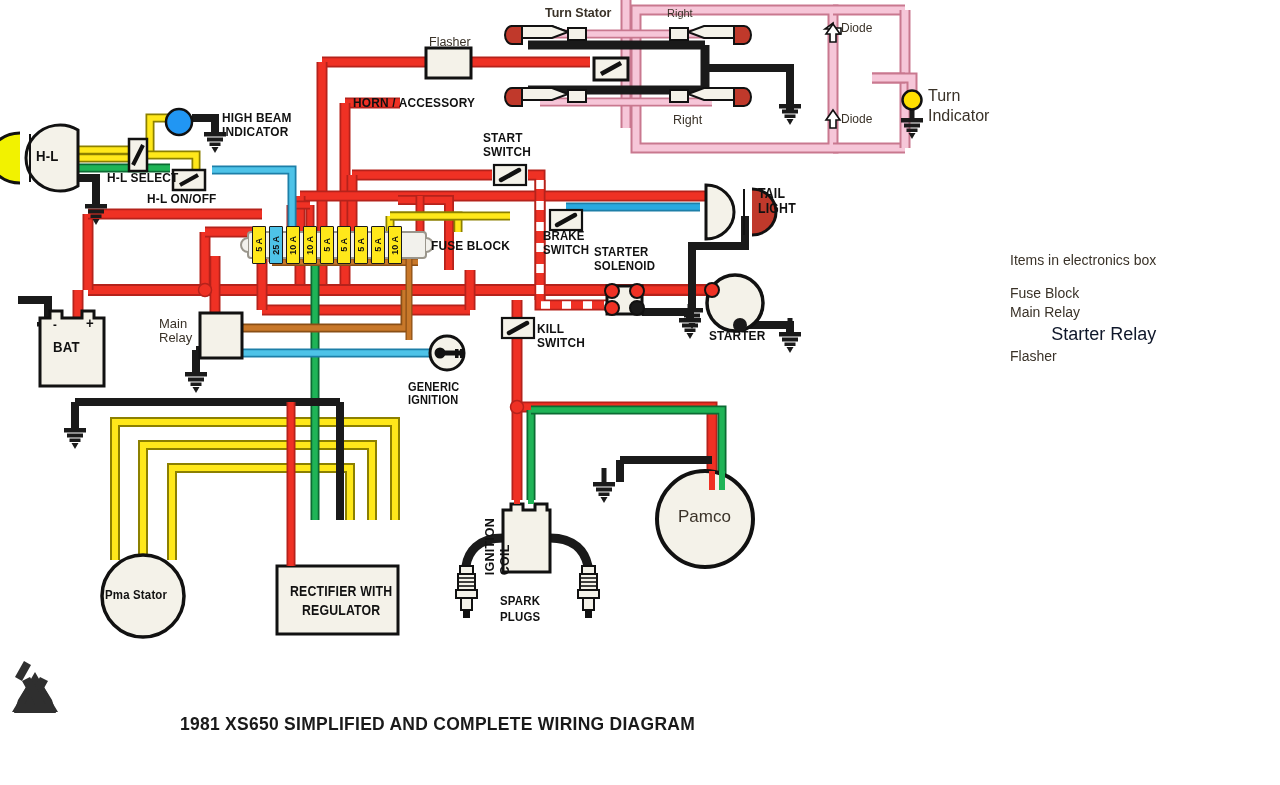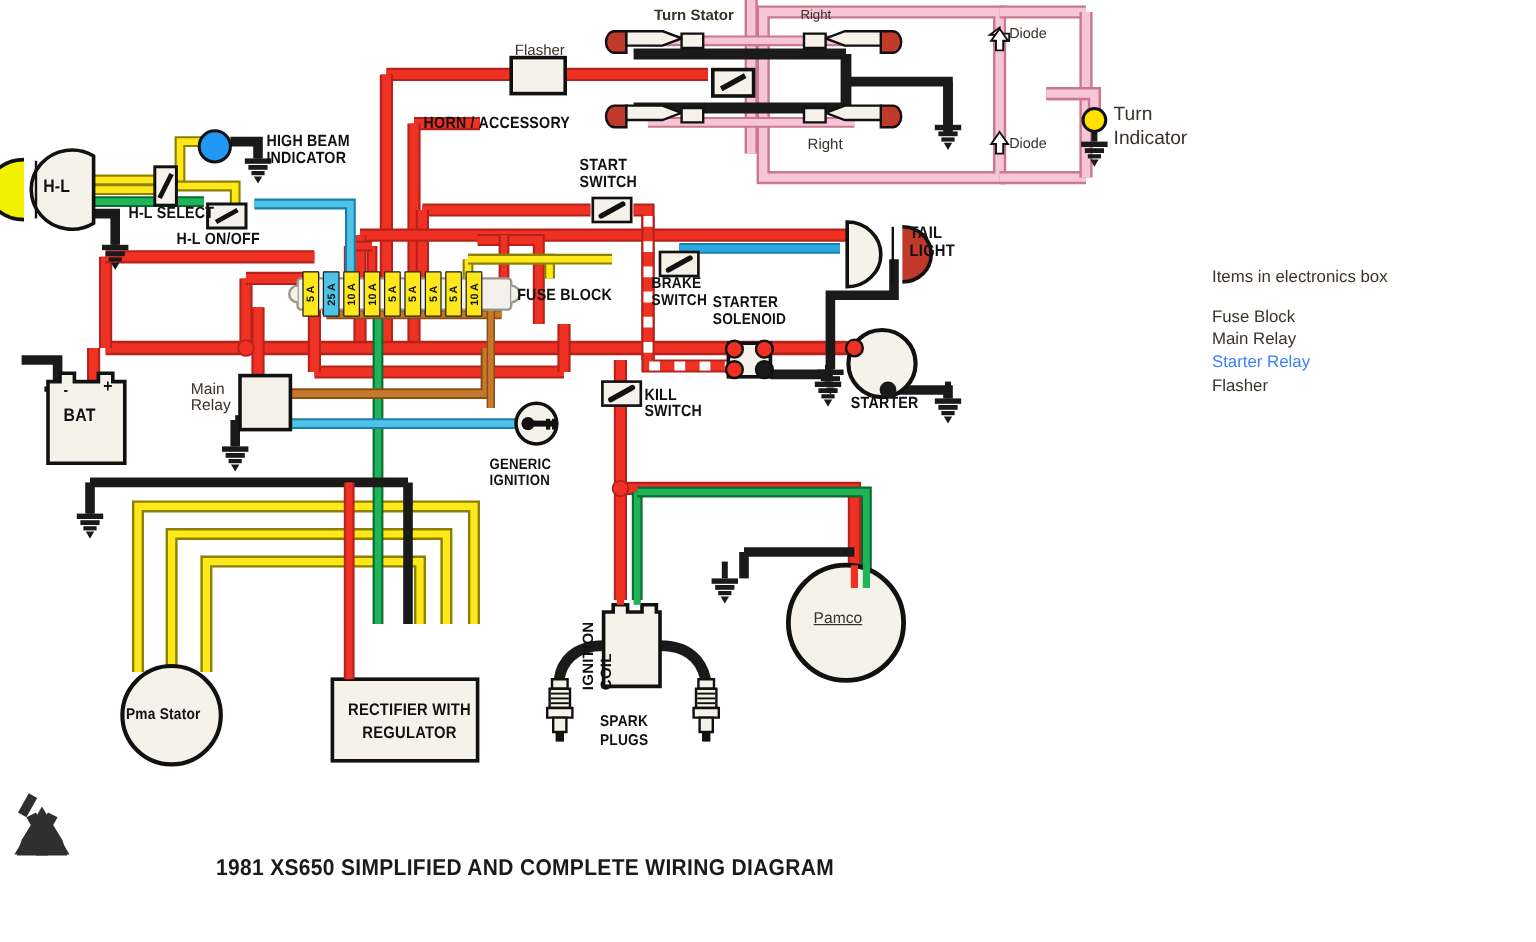"Items in electronics box" div { top: 222px -> 252px }
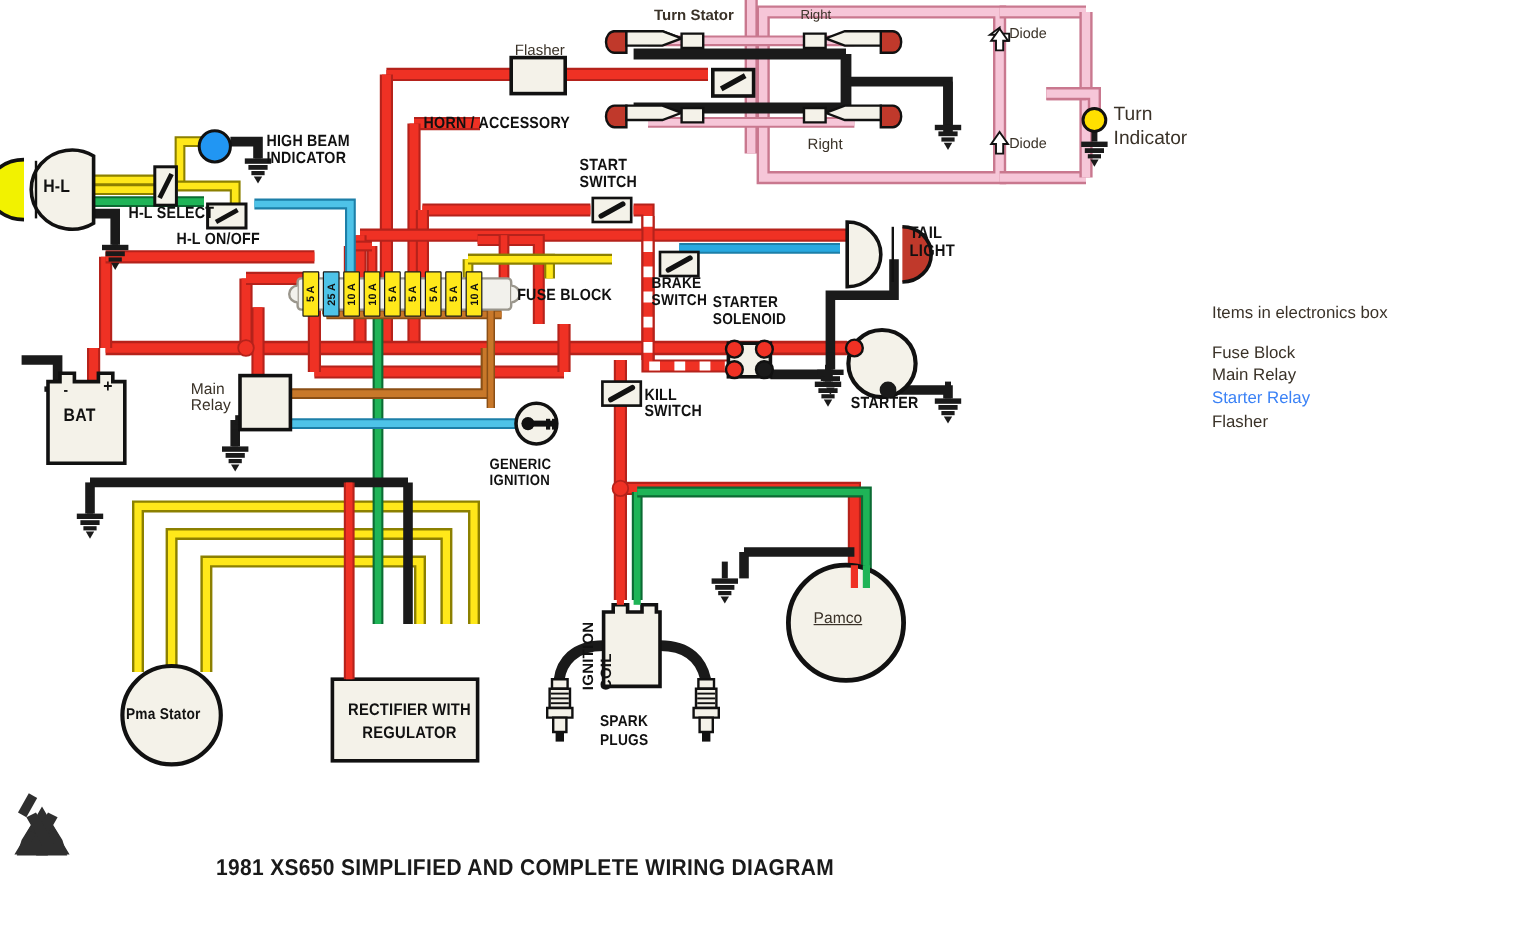"Starter Relay" div.soft { color: #3b82f6 -> #0f172a; font-size: 14px -> 18px; text-align: none -> right }
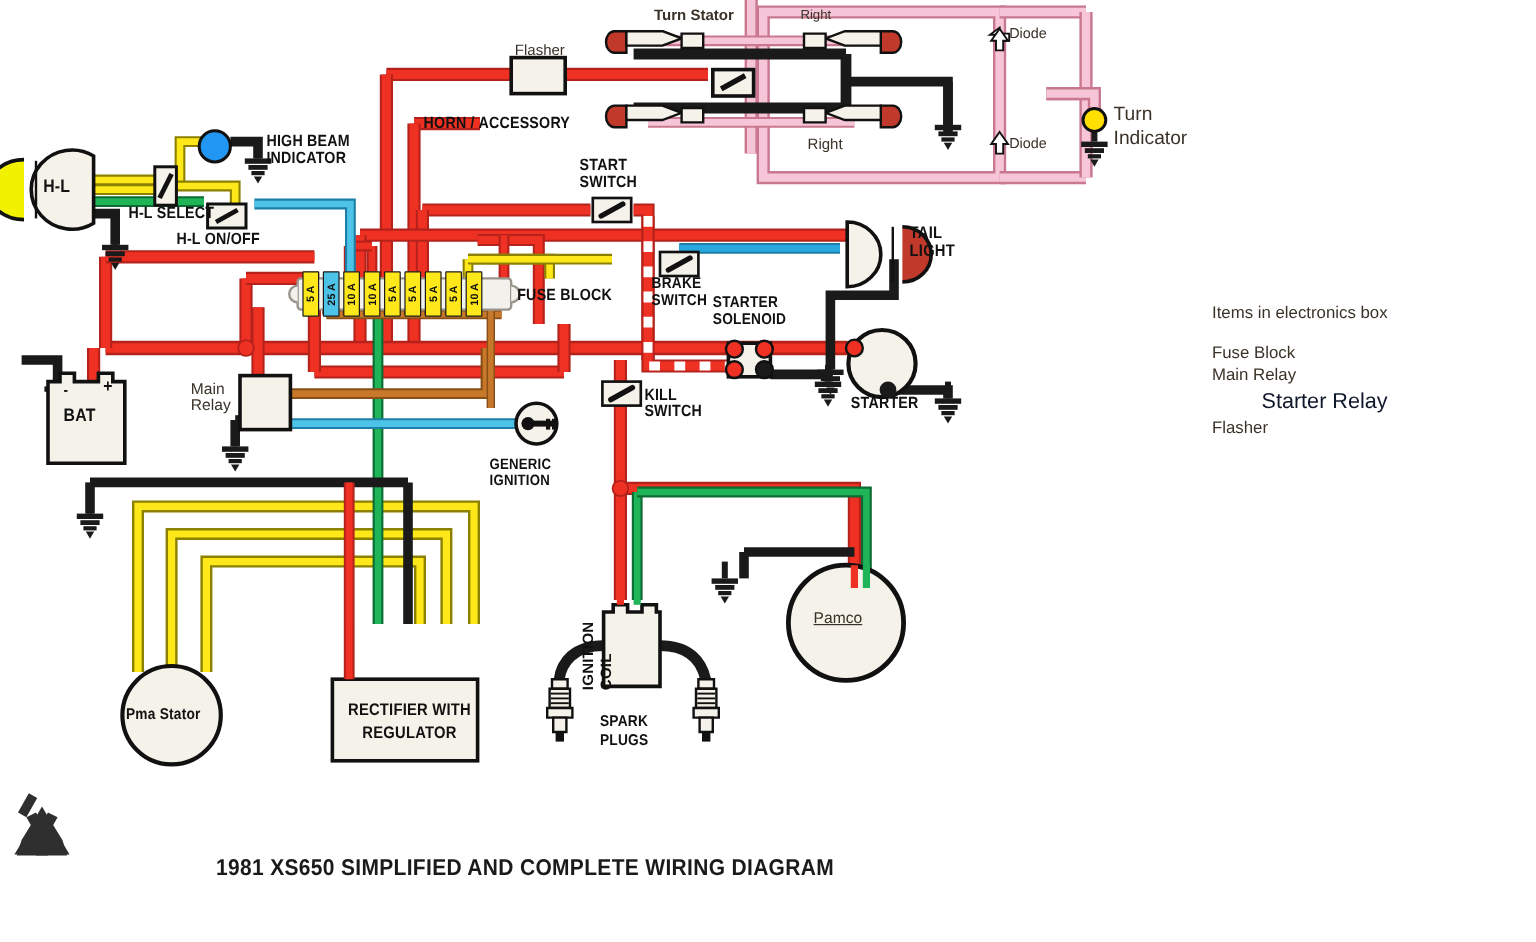"Pamco" div.lbl { font-size: 13px -> 17px; text-decoration: underline -> none }
